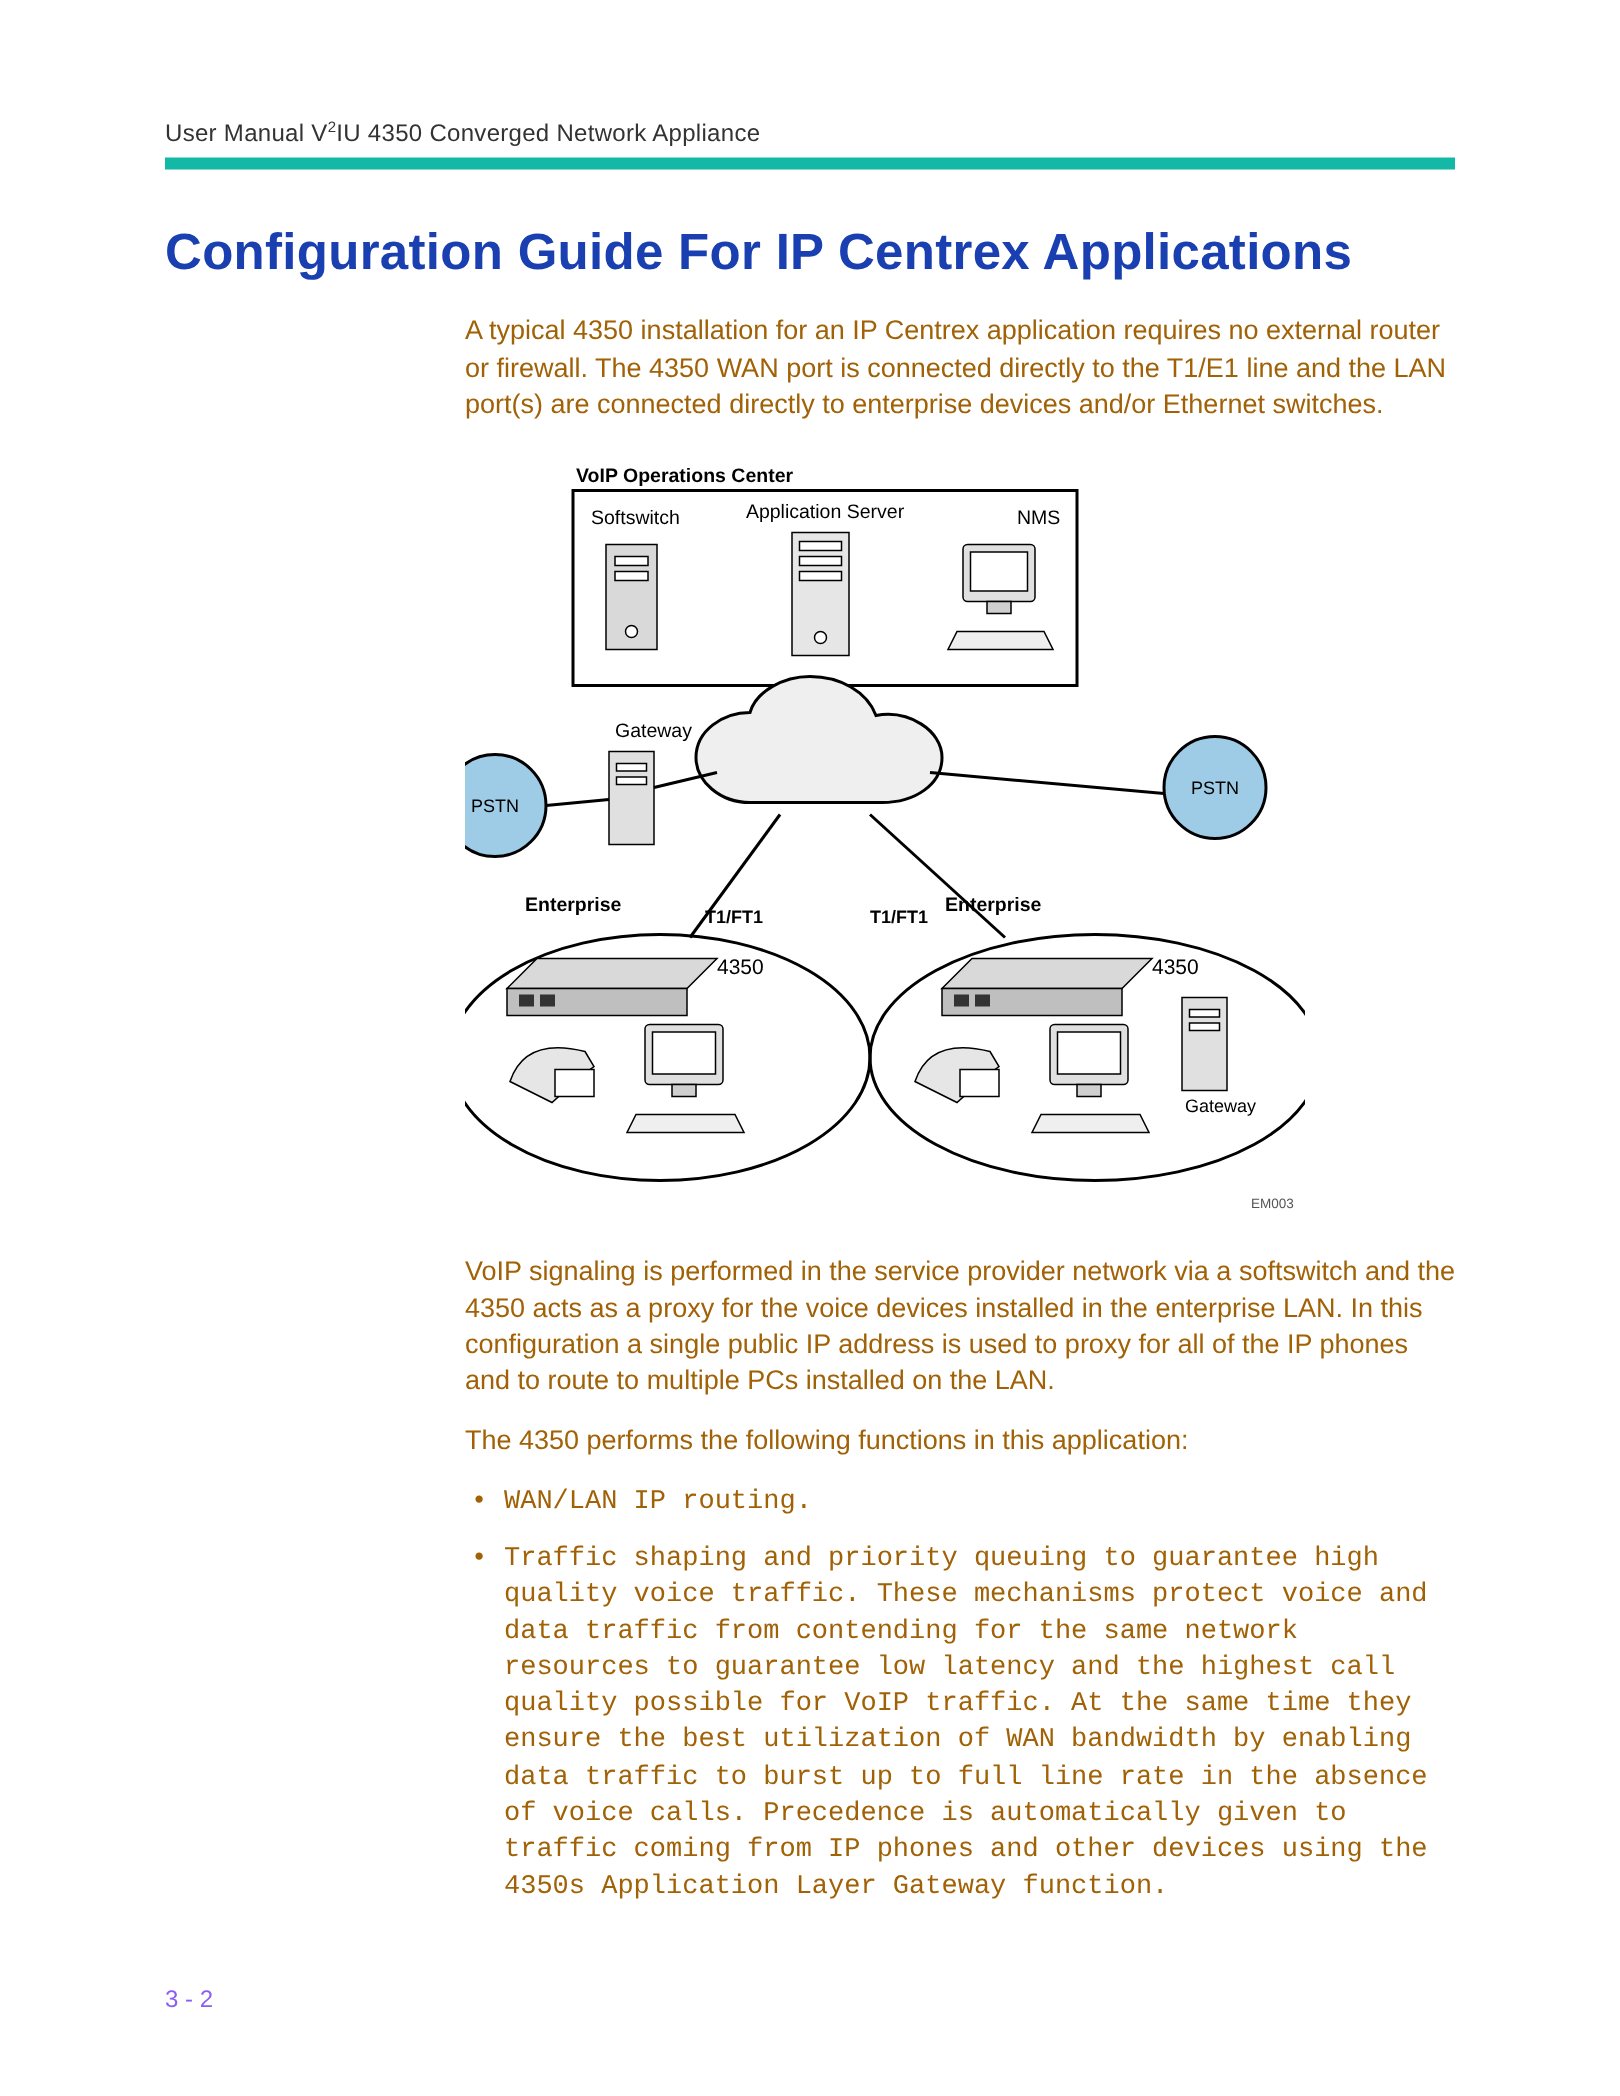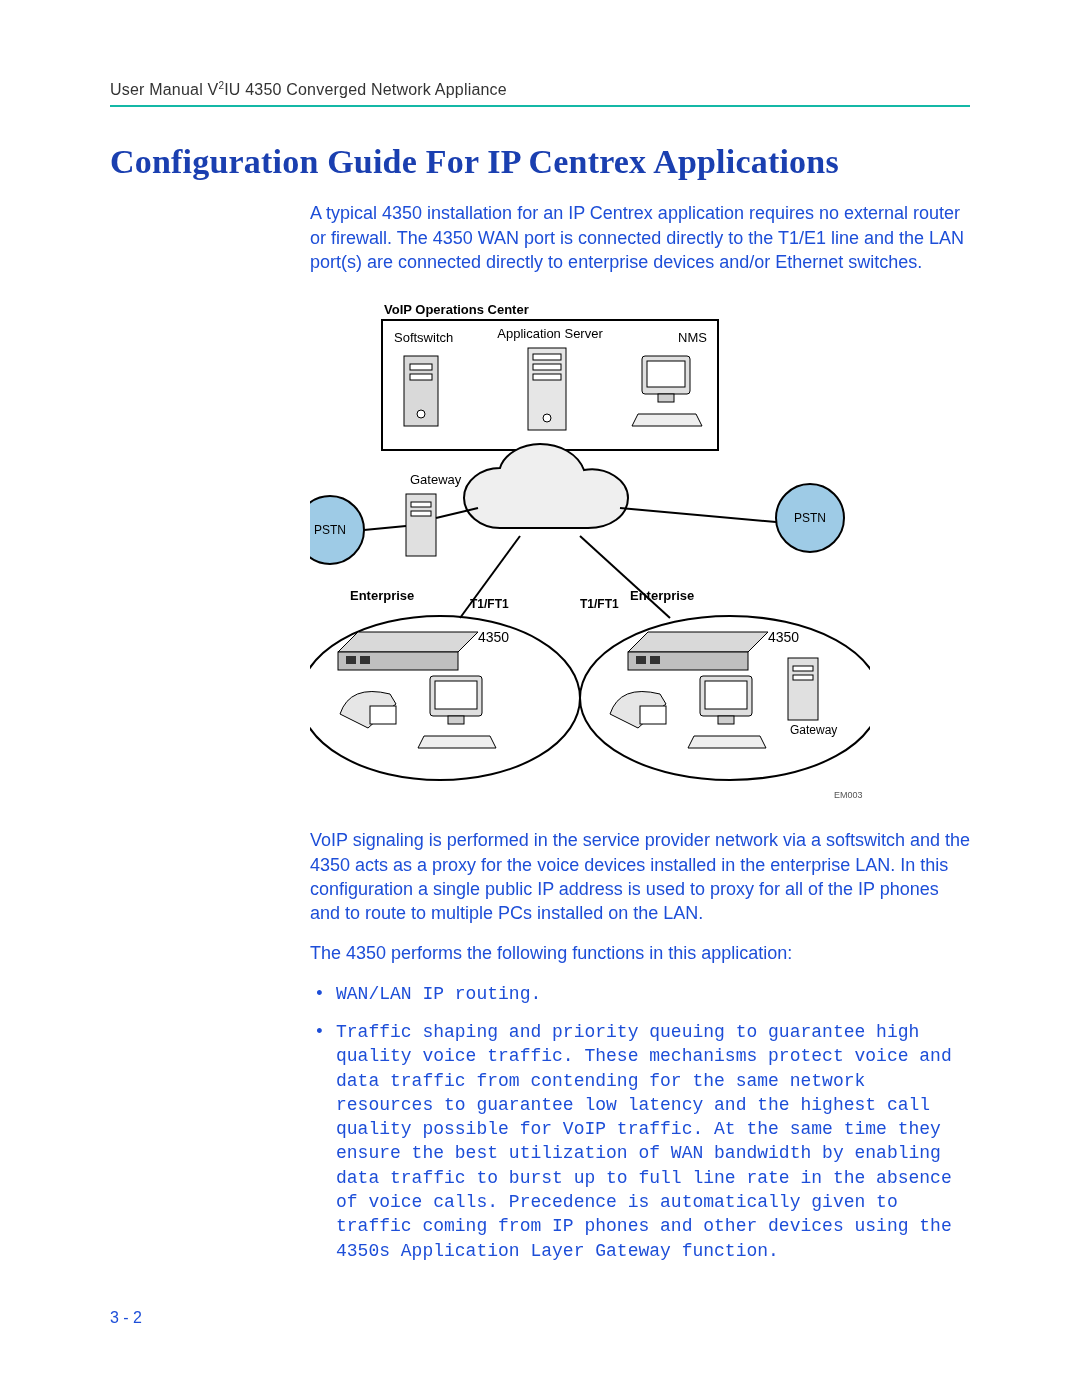"User Manual V2IU 4350 Converged" .header-line { border-bottom: 2px solid #14b8a6 -> 8px solid #14b8a6 }
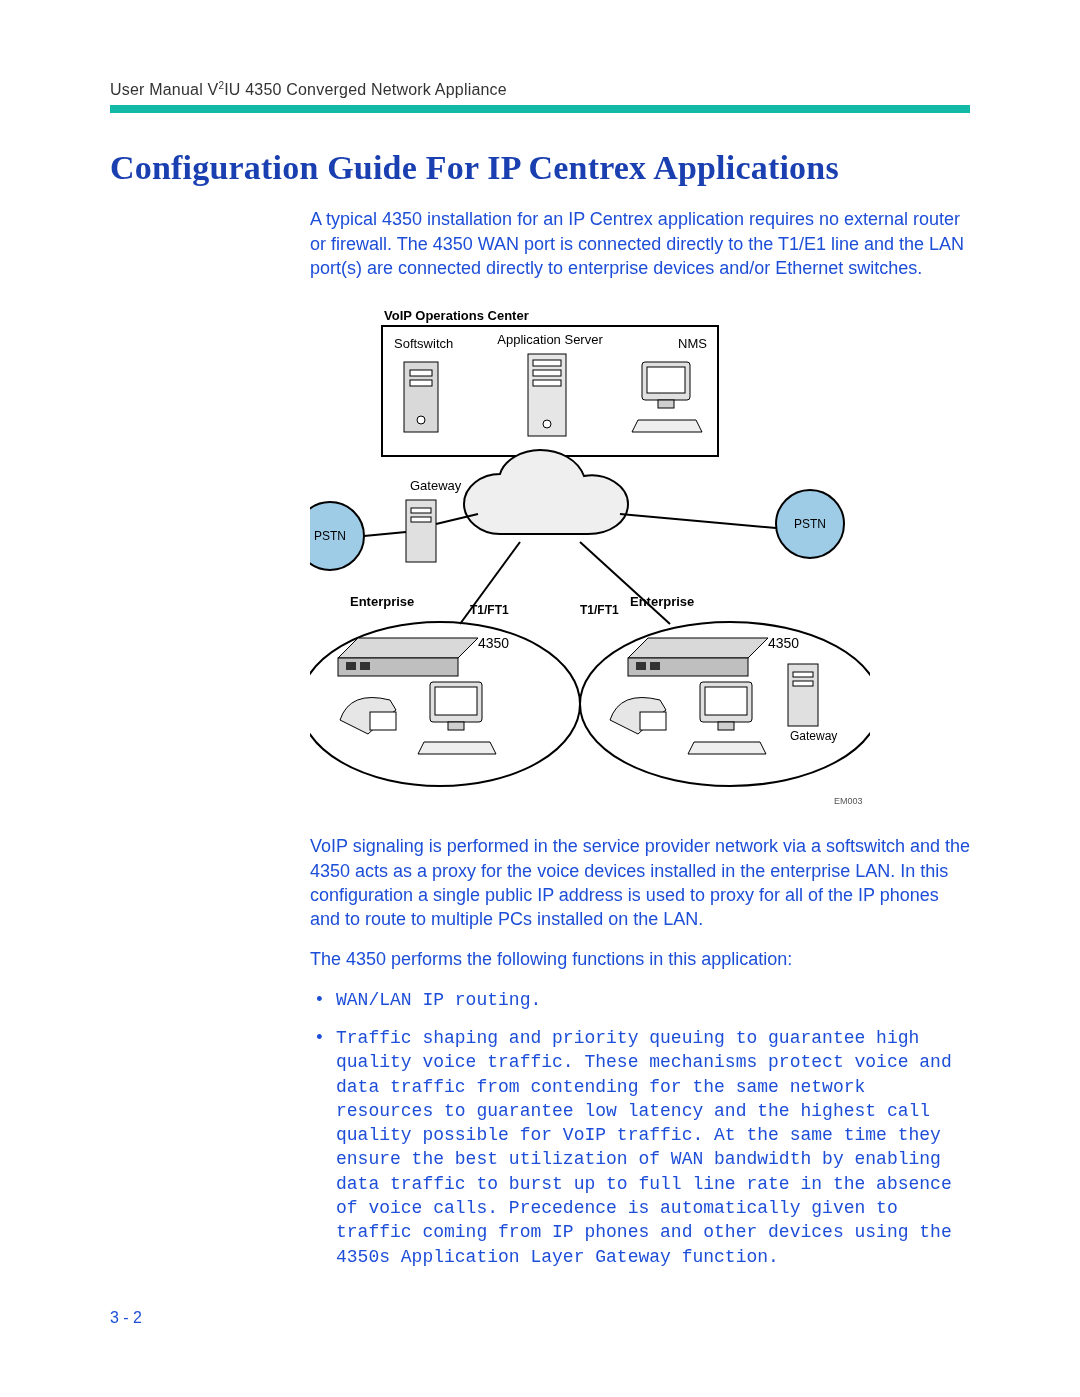"Configuration Guide For IP Centrex" h1.title { font-family: Liberation Serif, serif -> none }
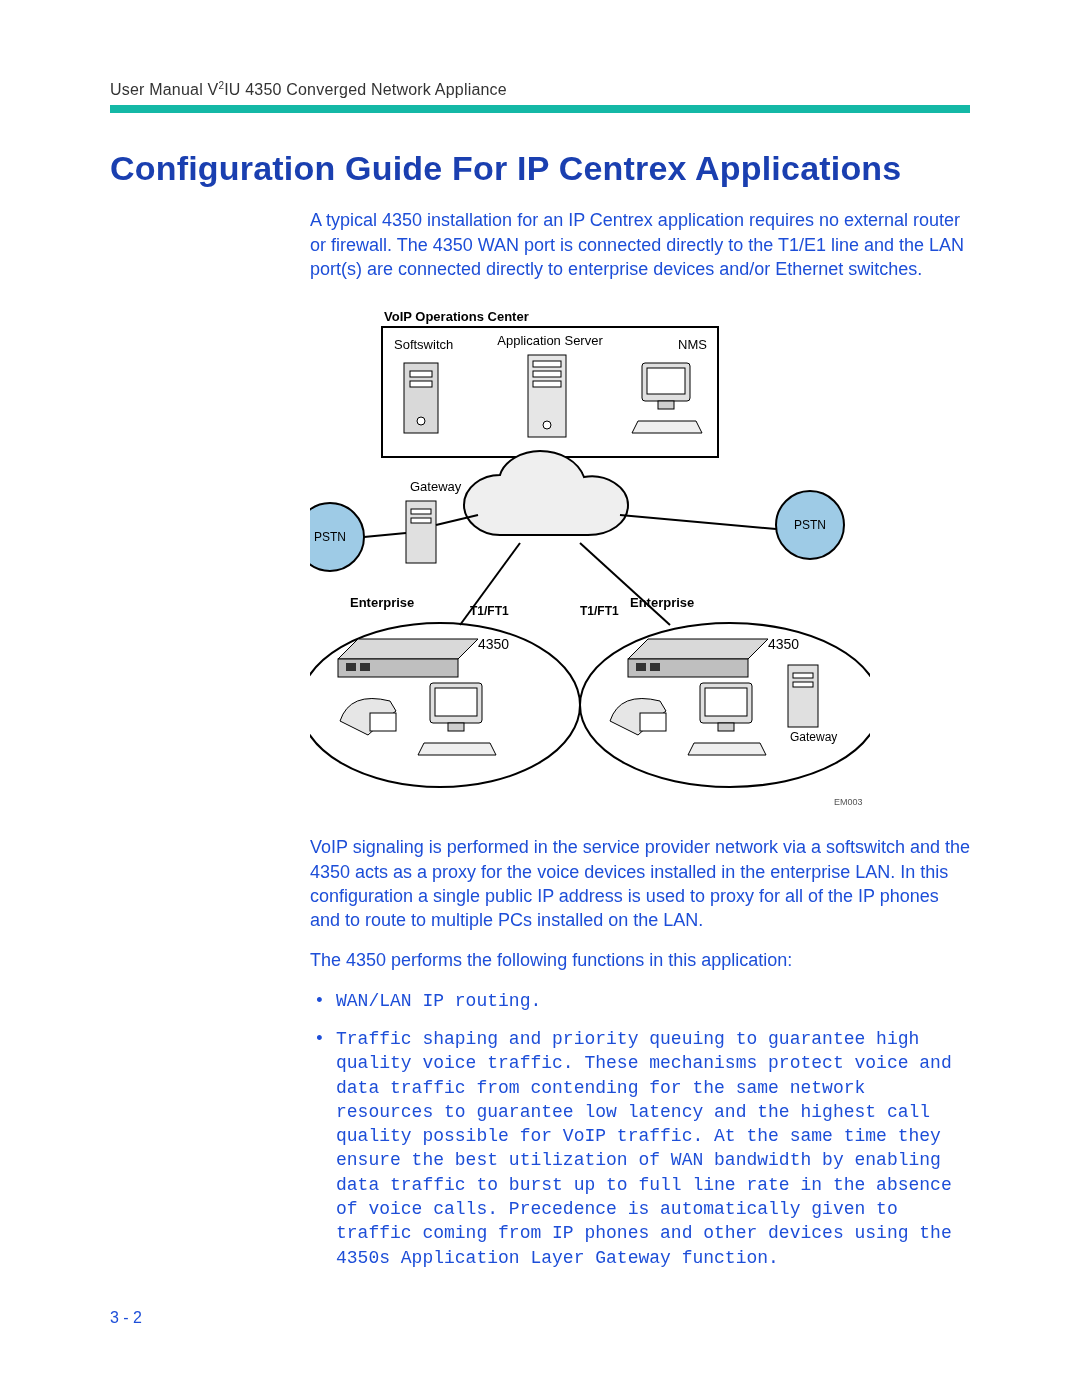"A typical 4350 installation for" .body-text { color: #1d4ed8 -> #a16207 }
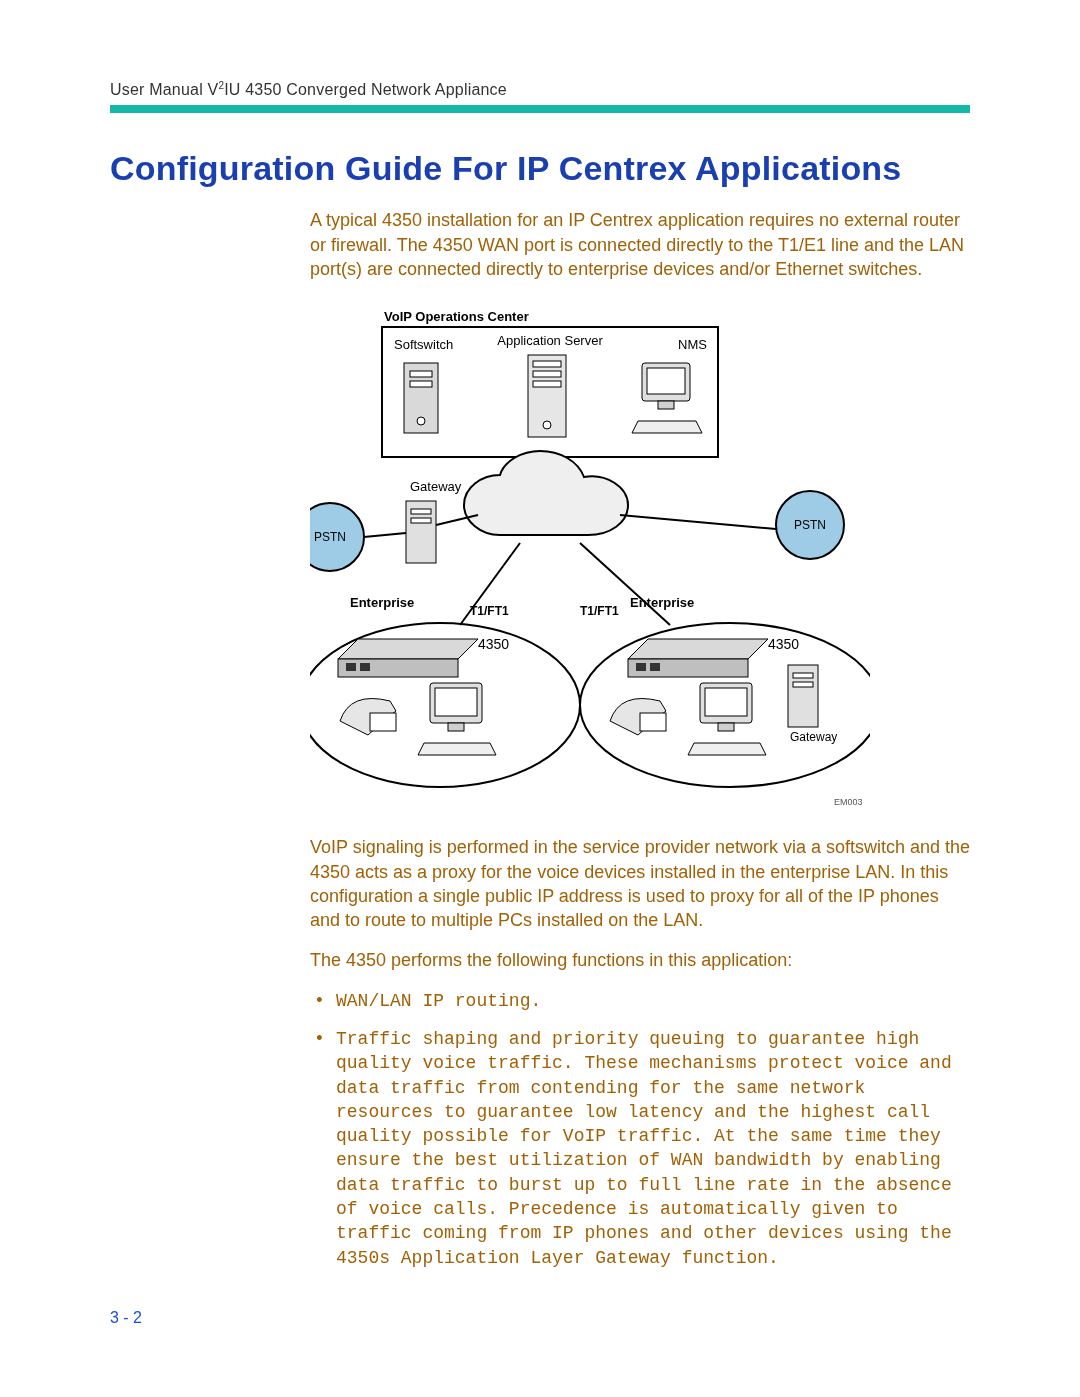"3 - 2" .page-number { bottom: 70px -> 54px; color: #1d4ed8 -> #8b5cf6 }
